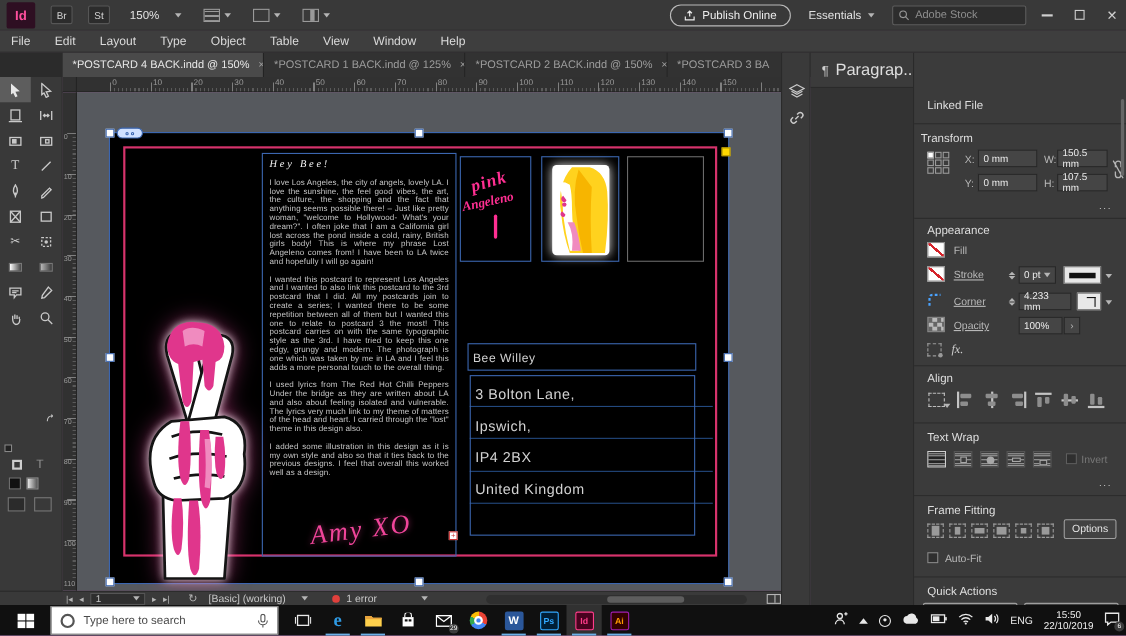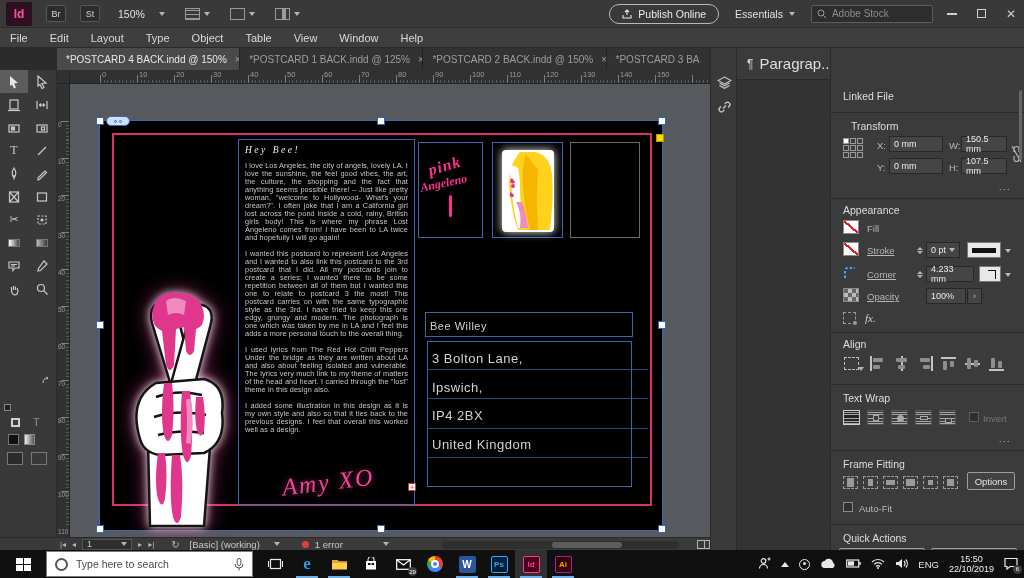"Transform" span.ptitle { left: 20px -> 6px }
